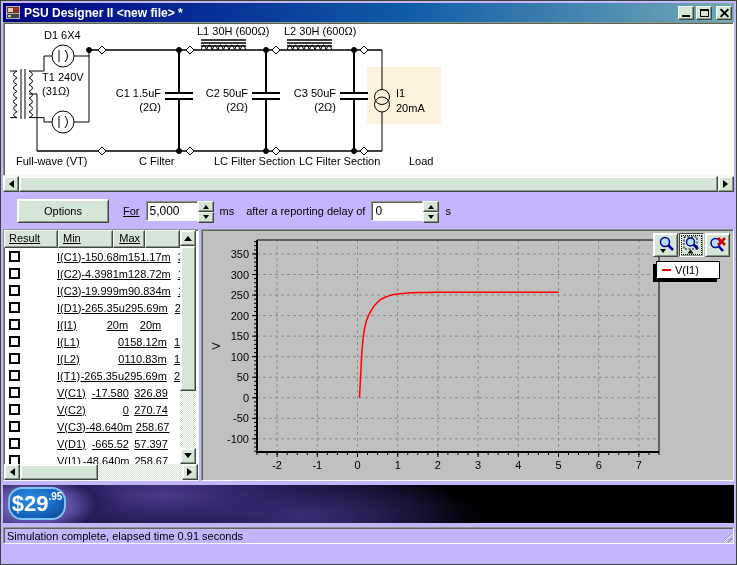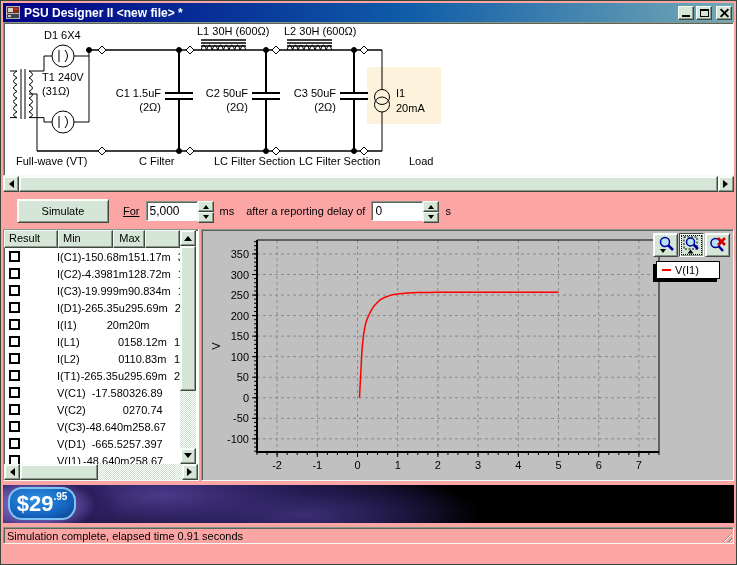"PSU Designer II <new file>" .window { background: #fca5a5 -> #c4b5fd }
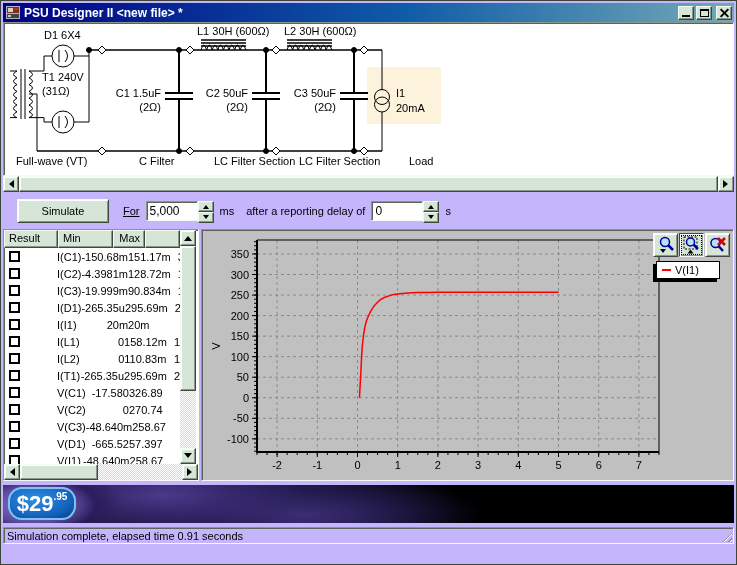"Simulate" button.btn { text: Simulate -> Options }
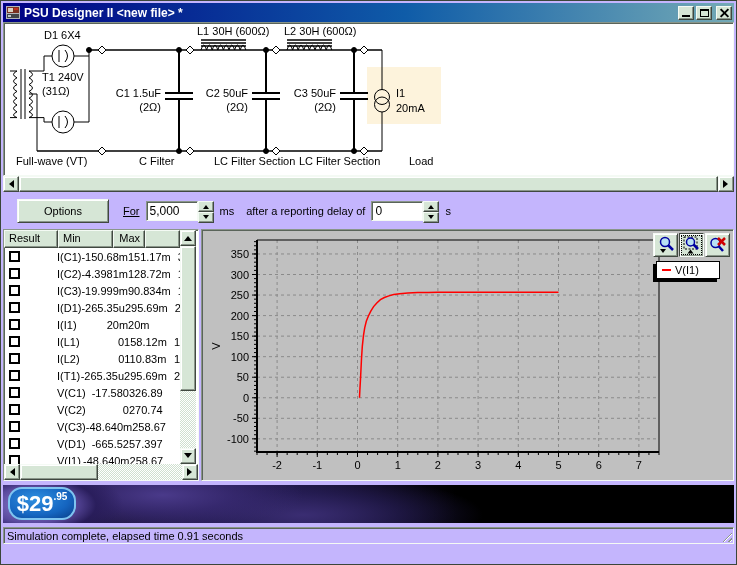"Result" .results-body { text-decoration: none -> underline }
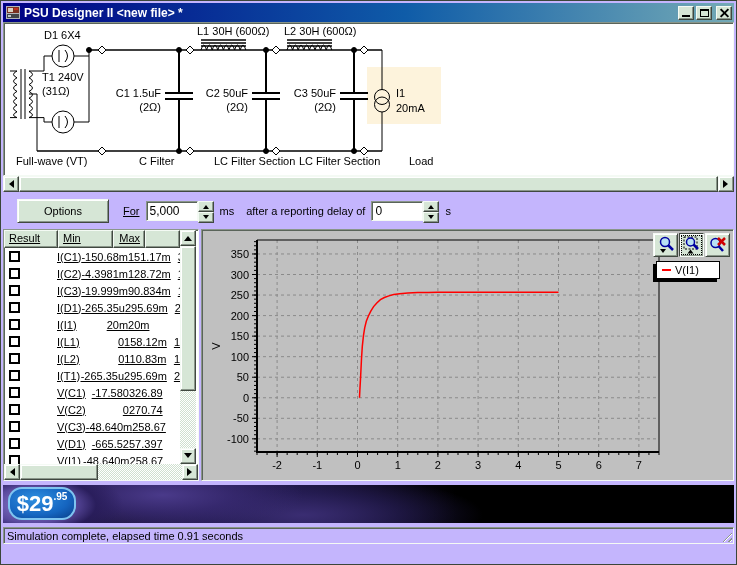"151.17m" .c-max { text-align: left -> center }
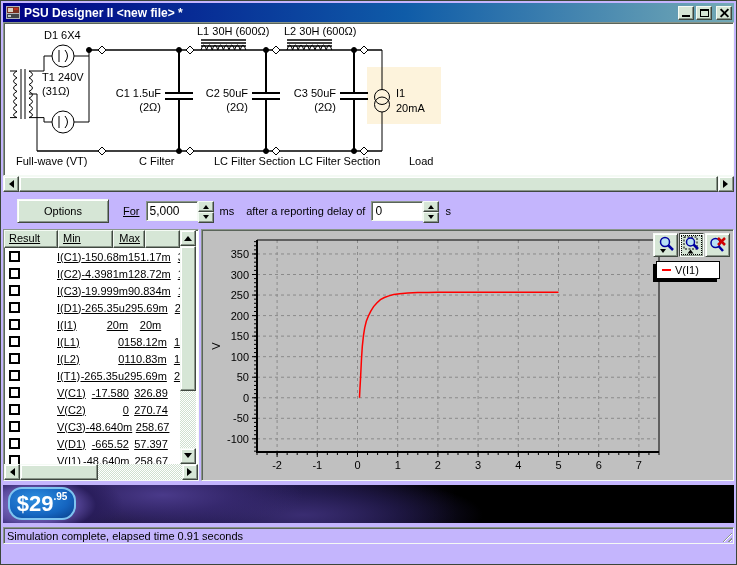"$29" .price-blob { width: 68px -> 58px }
